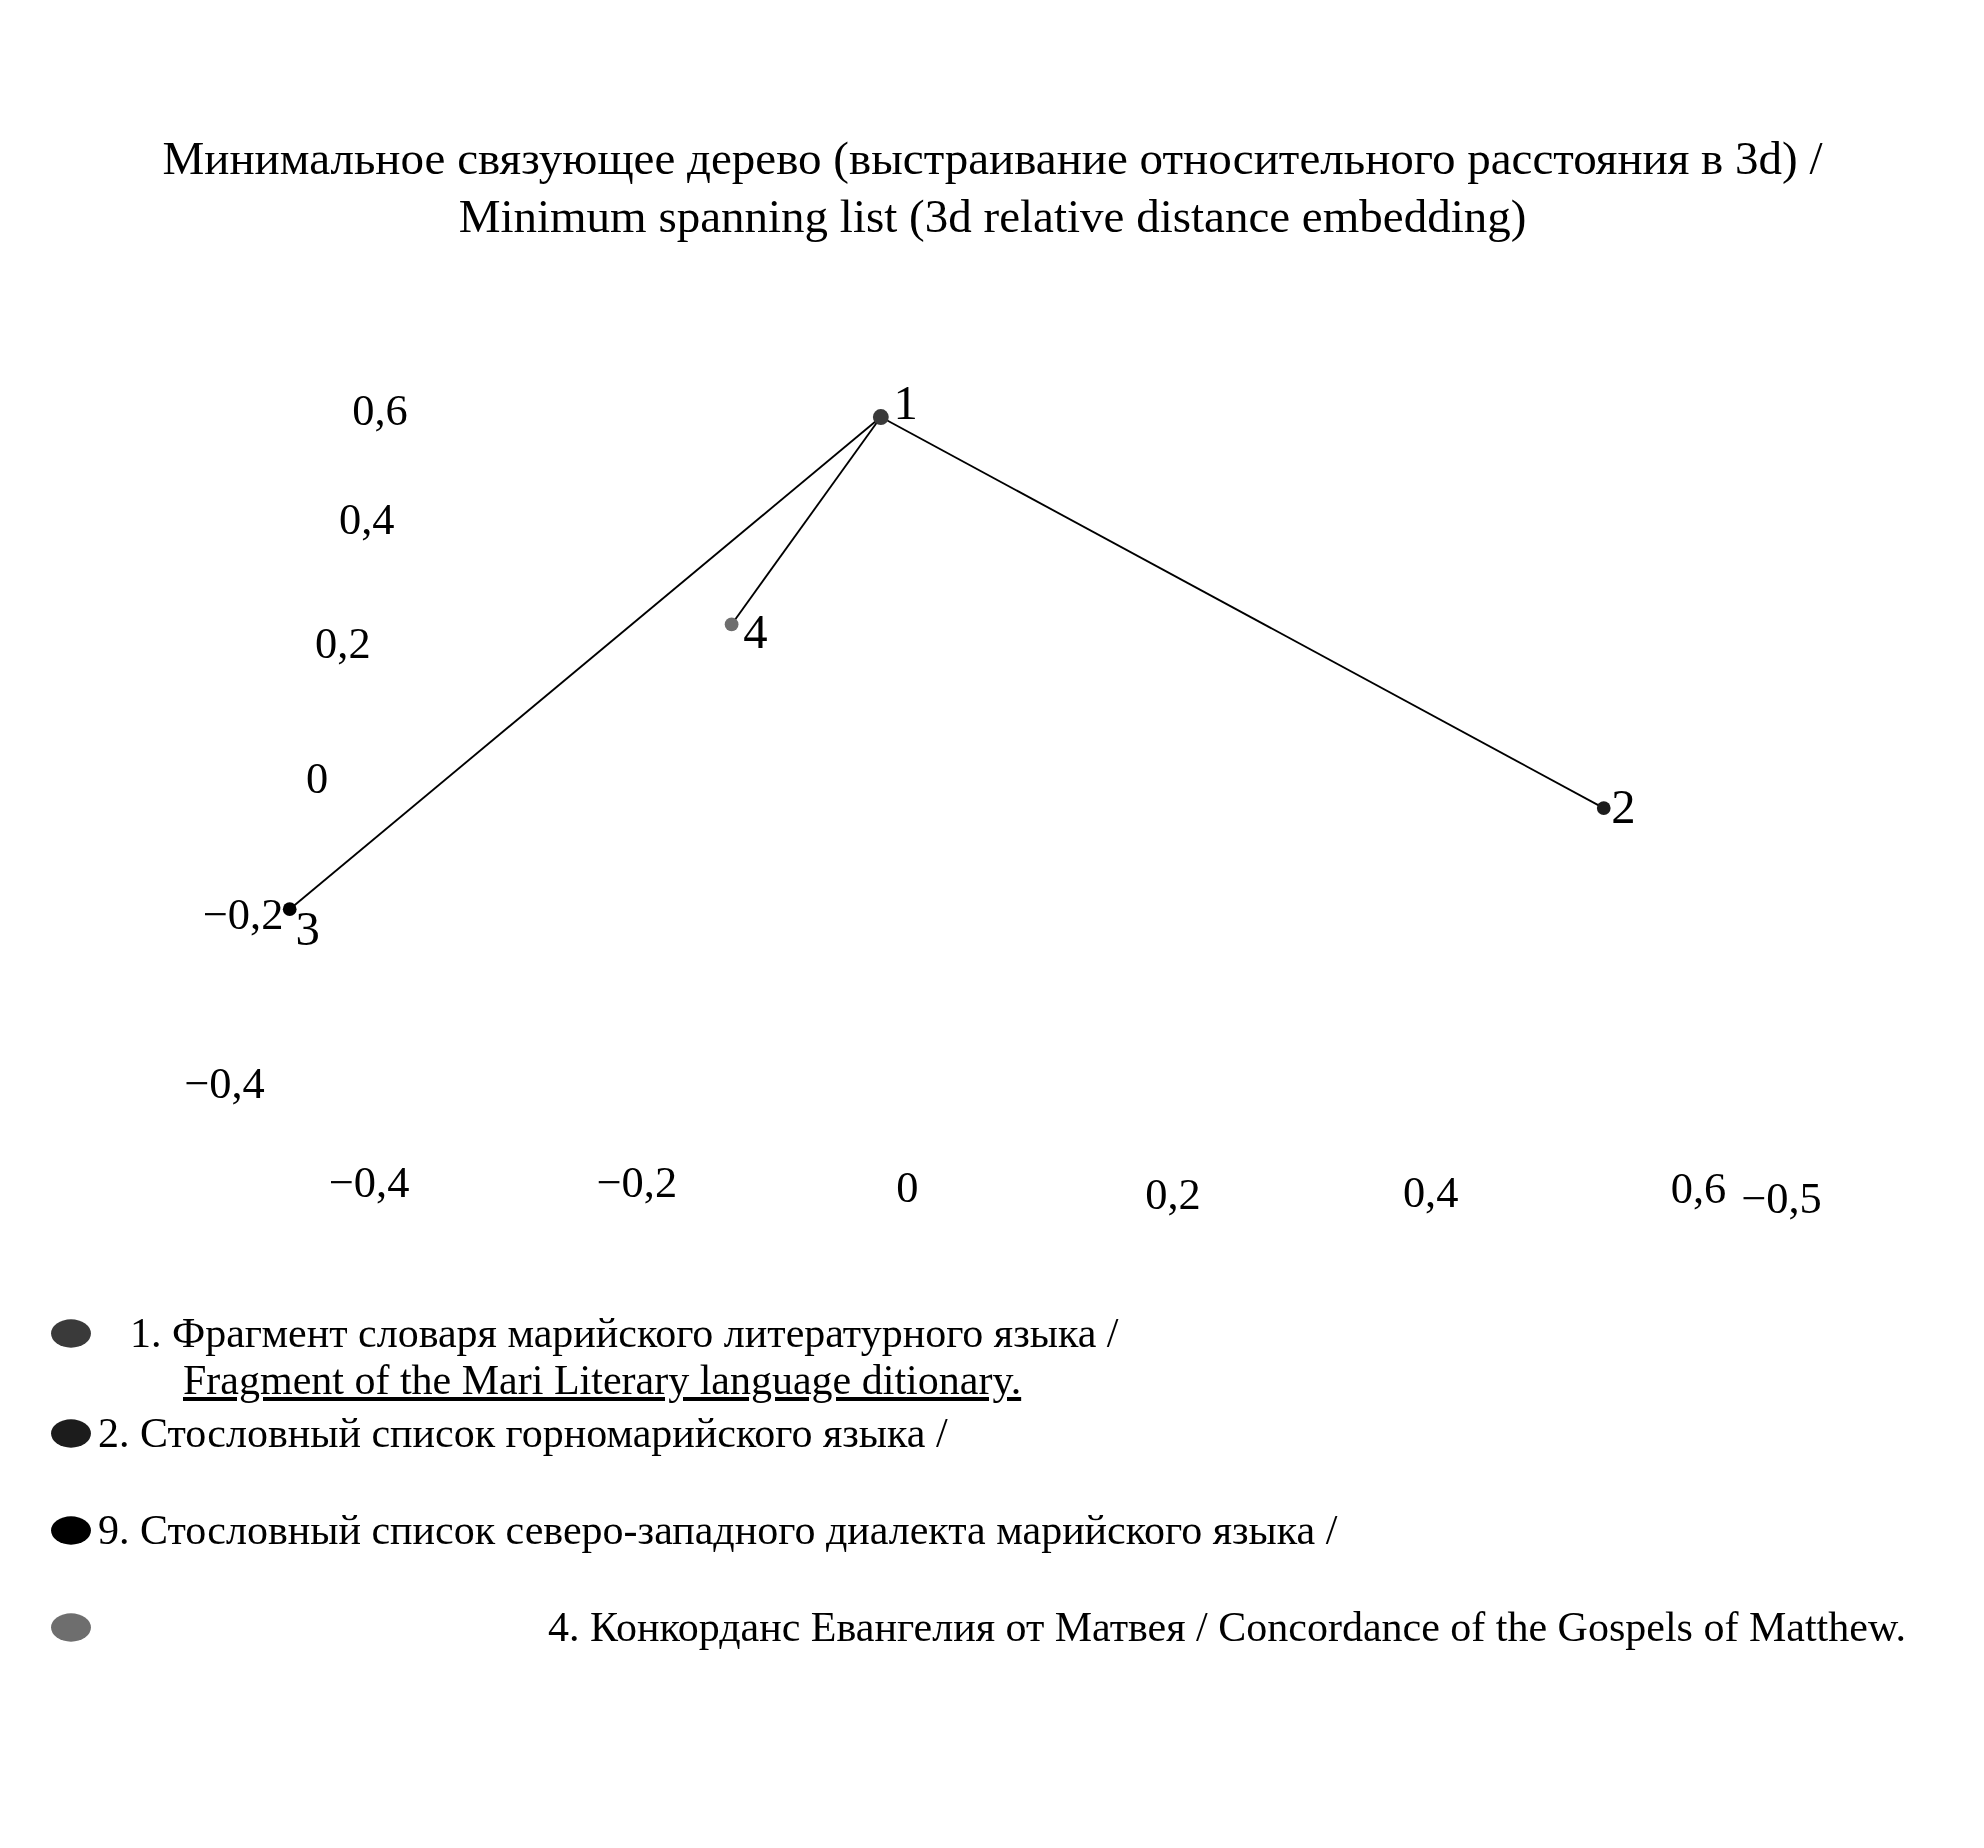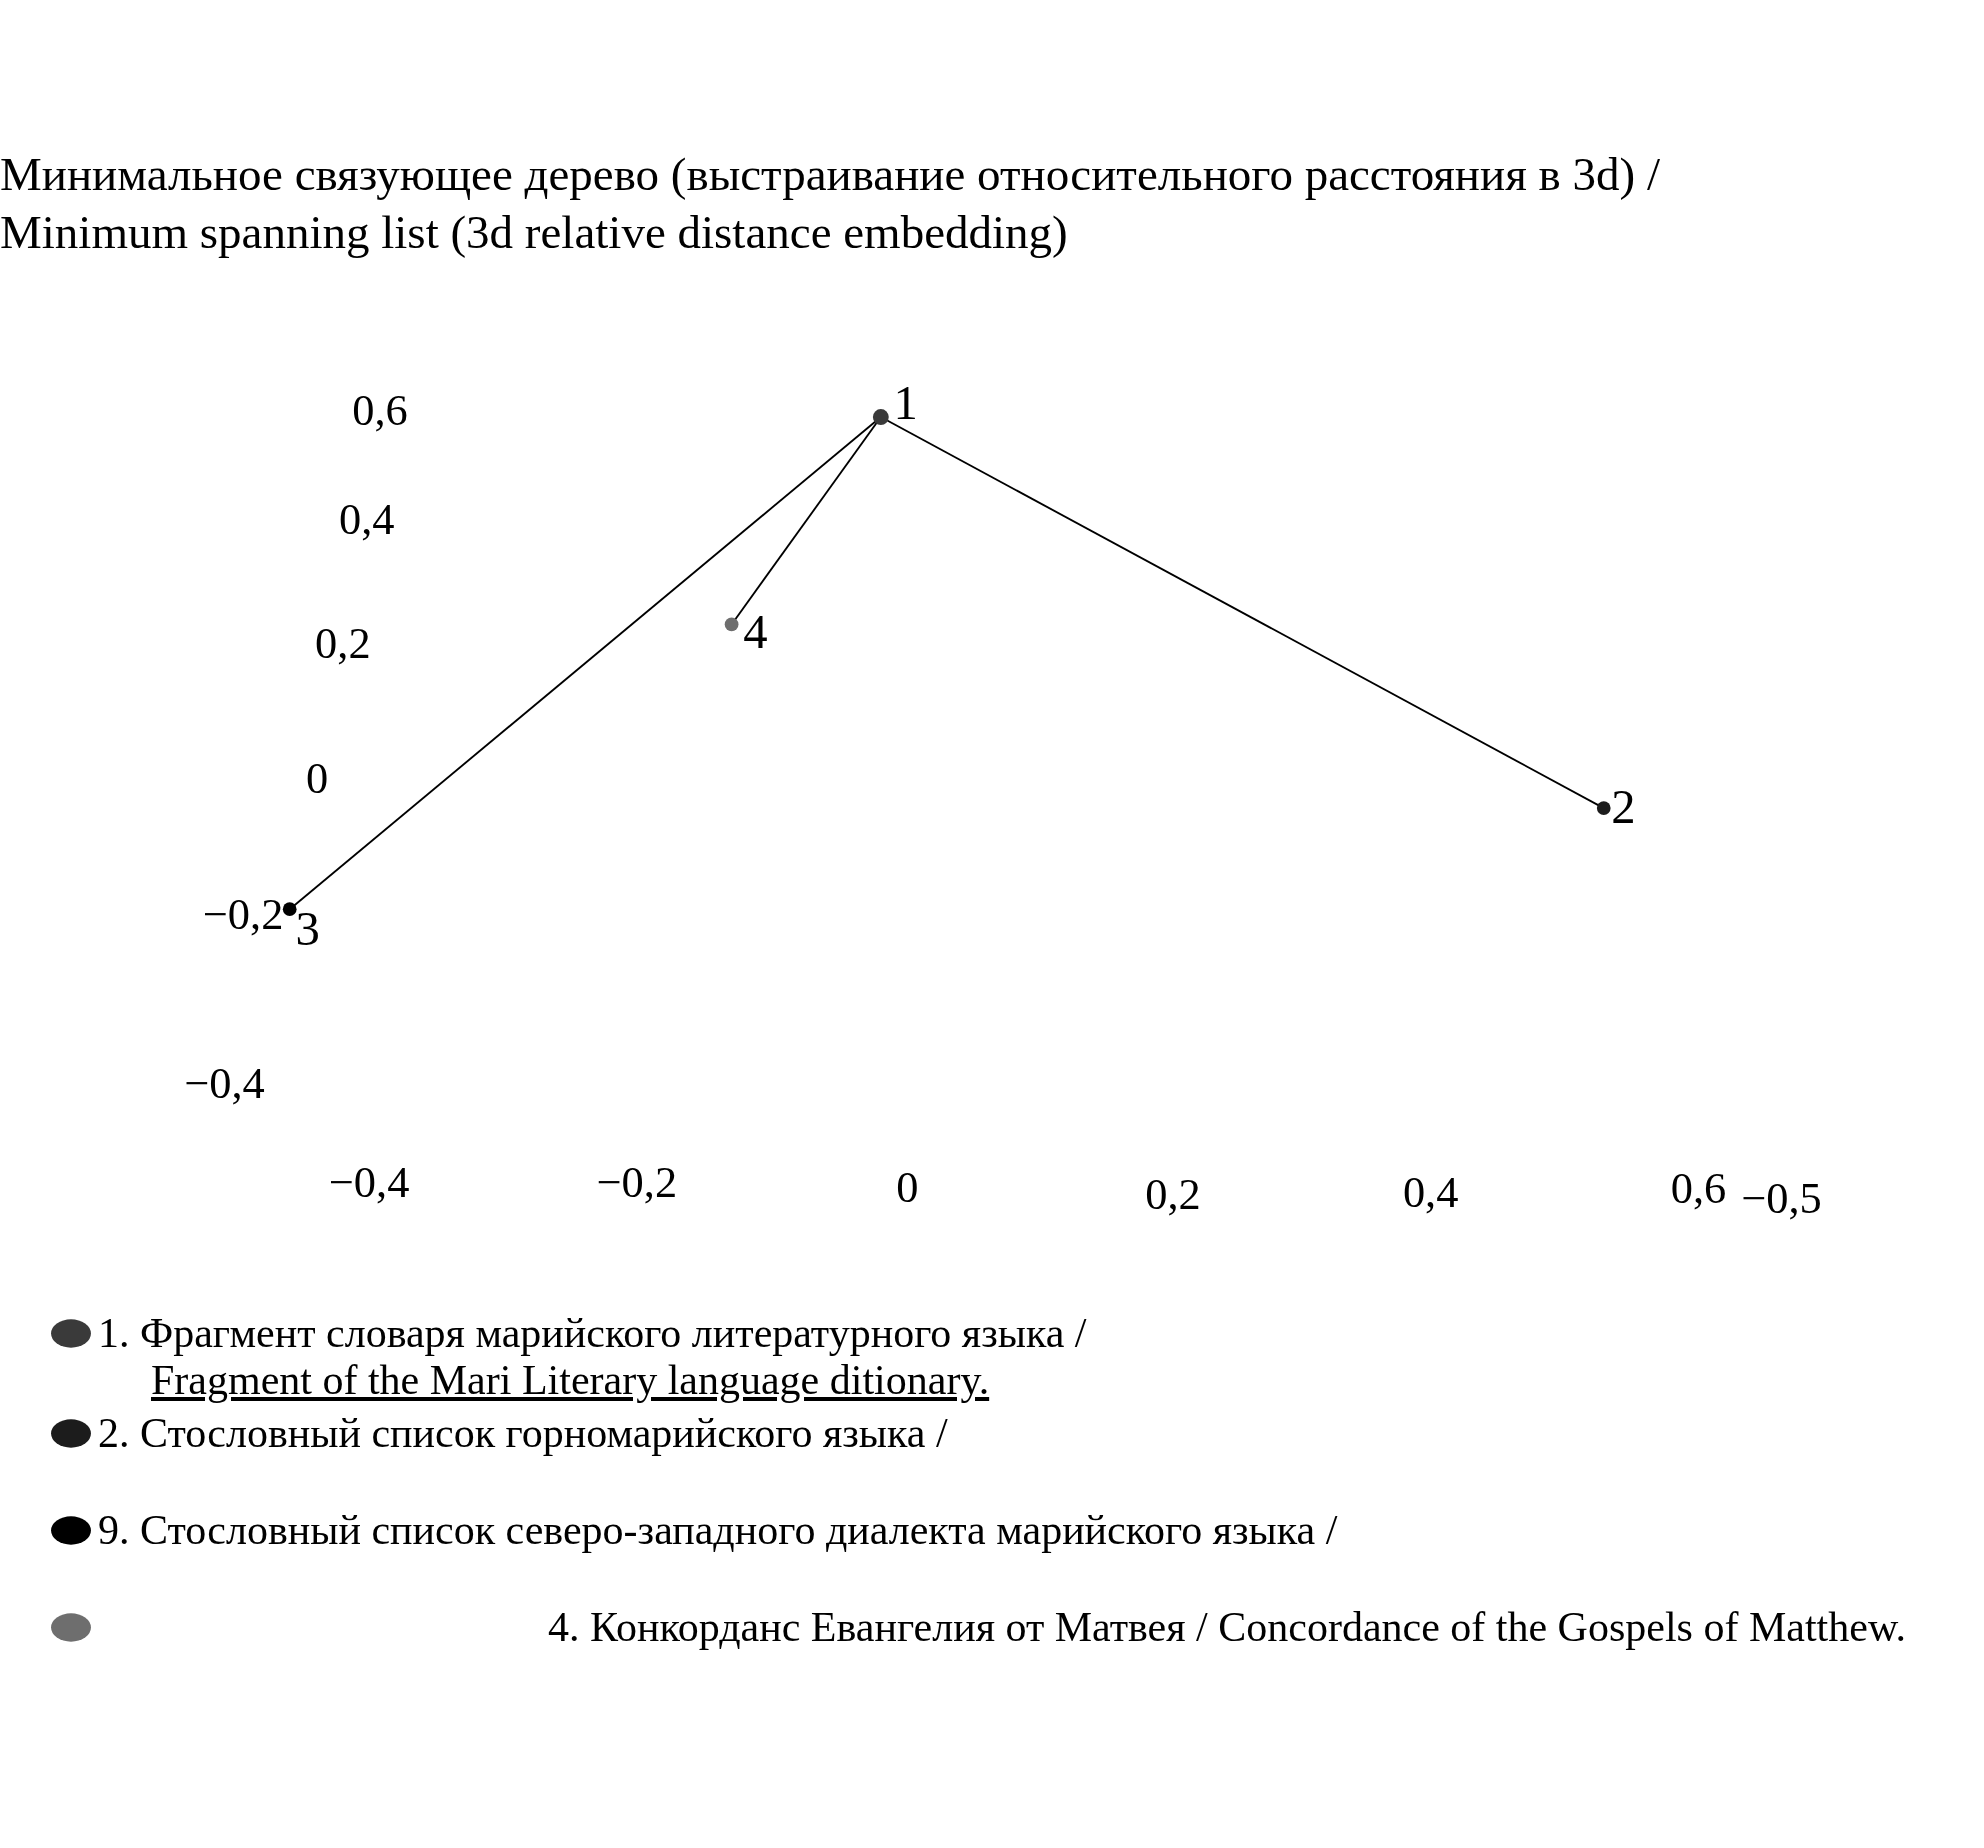"Минимальное связующее дерево" .title { text-align: none -> center; top: 145px -> 129px }
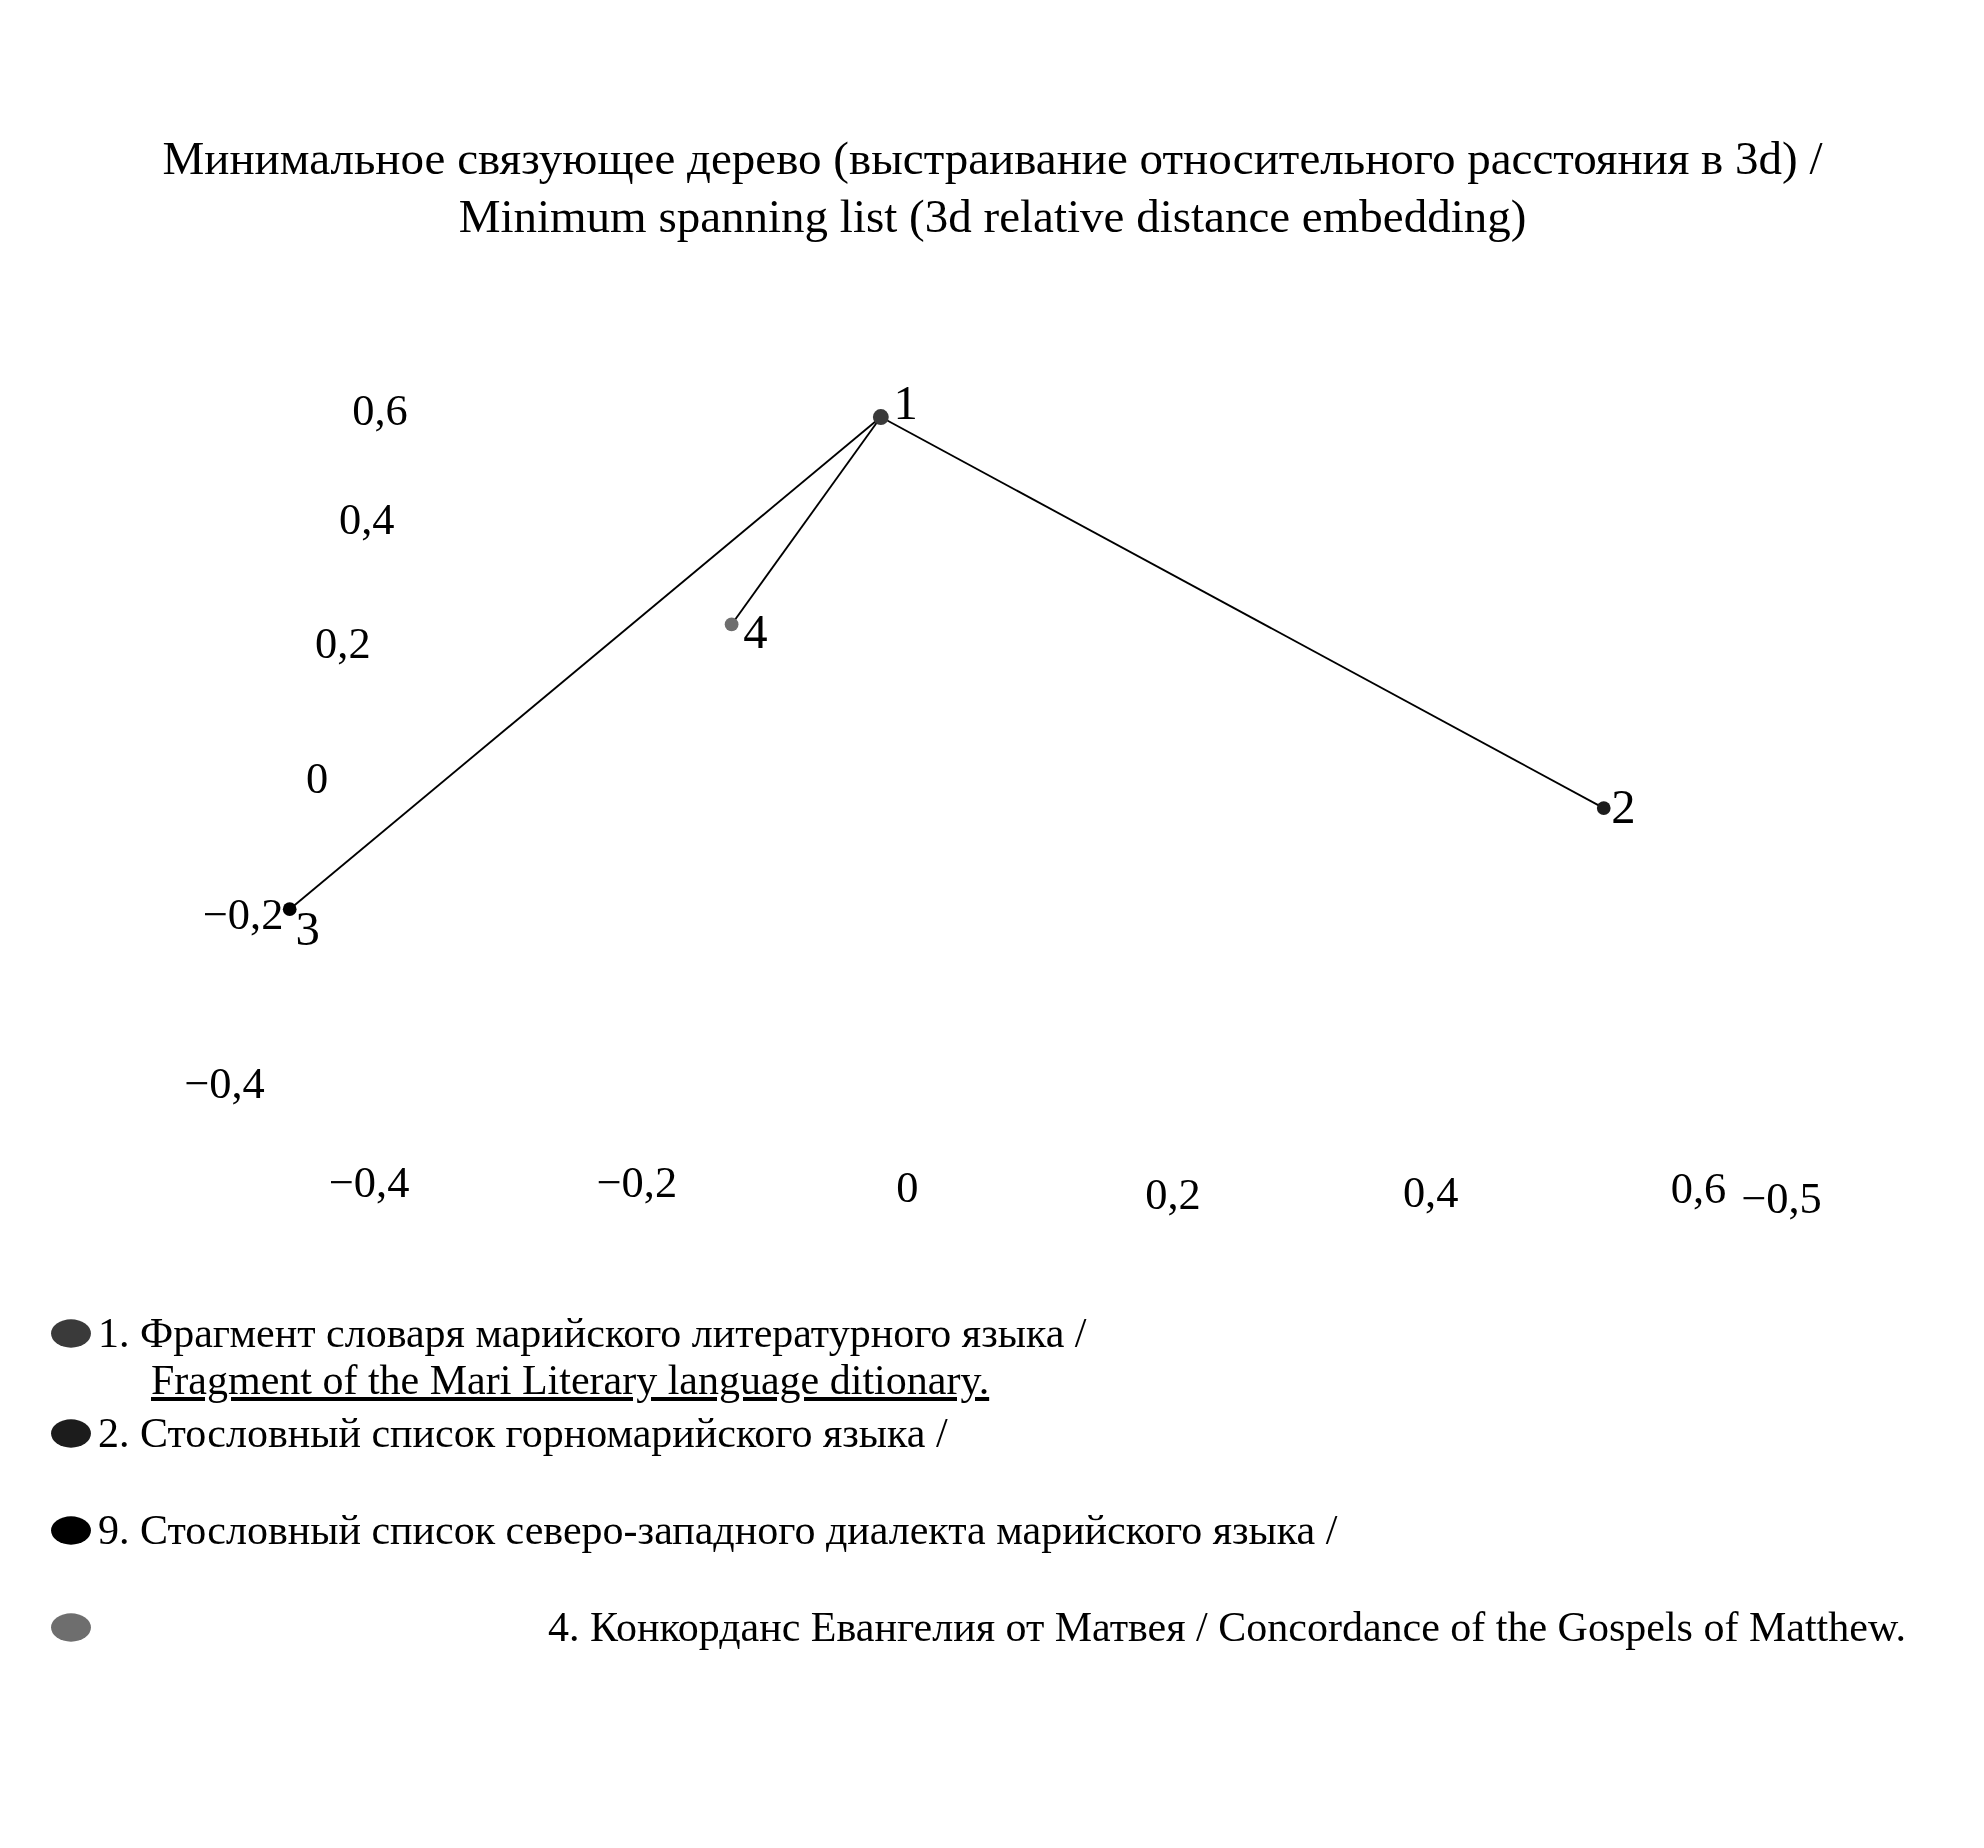"1. Фрагмент словаря марийского" .li-1 { padding-left: none -> 32px }
